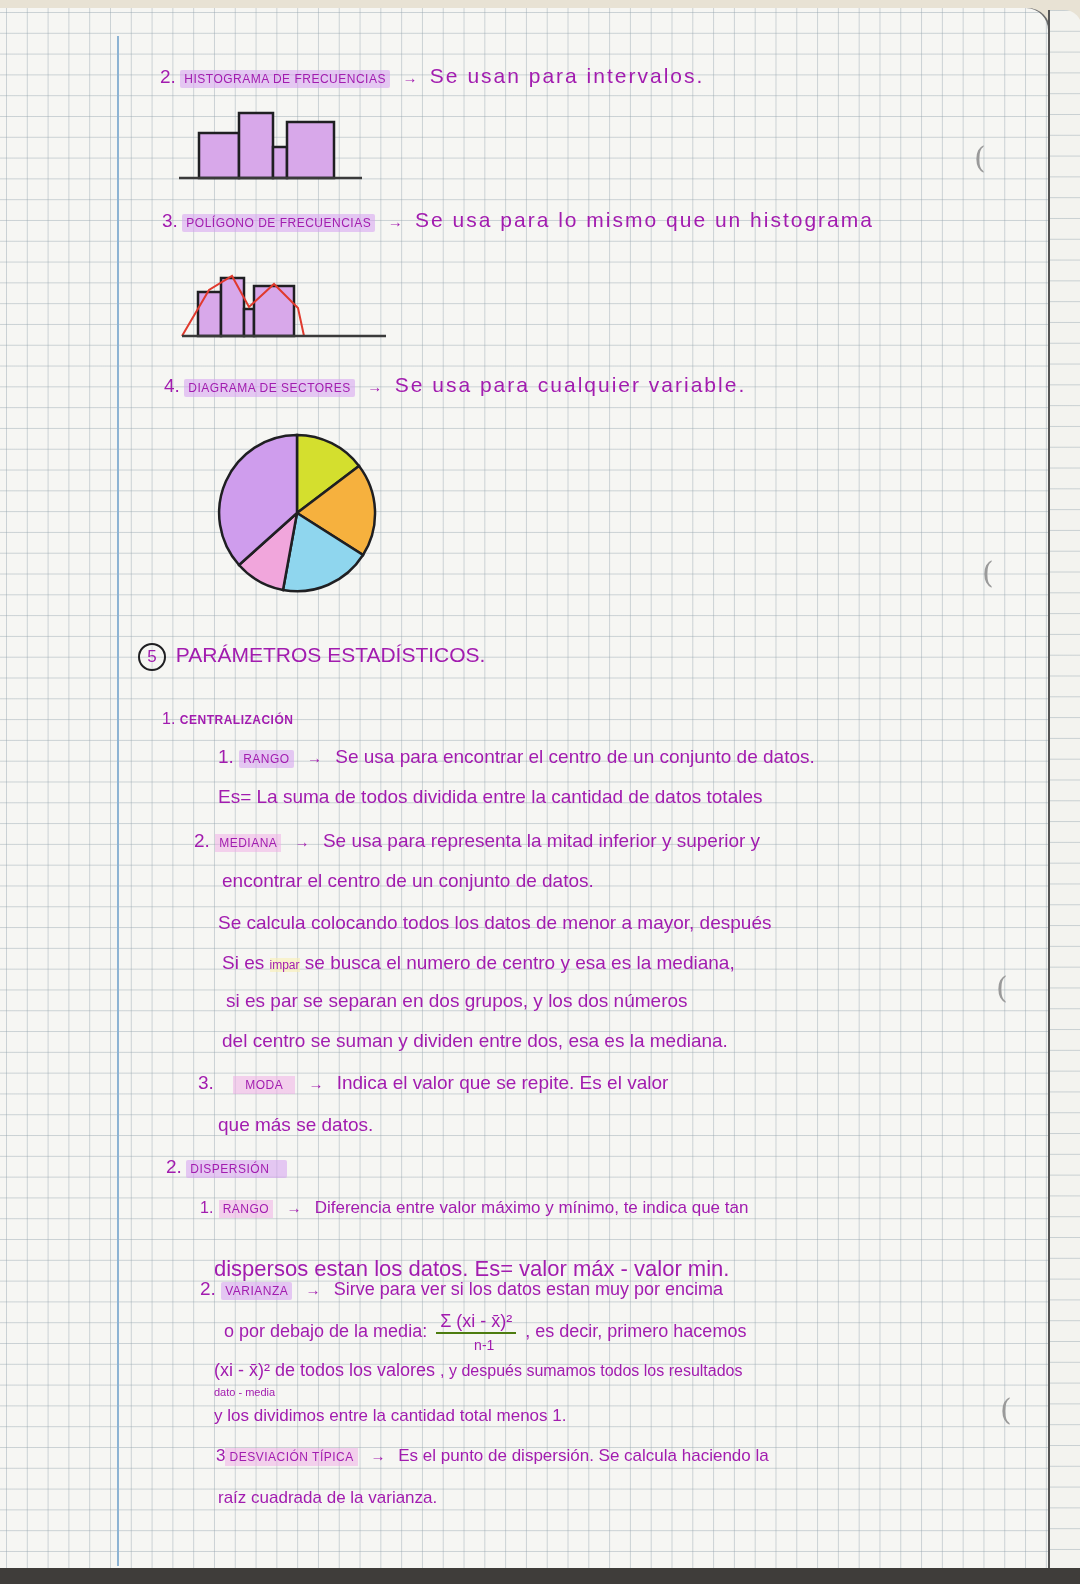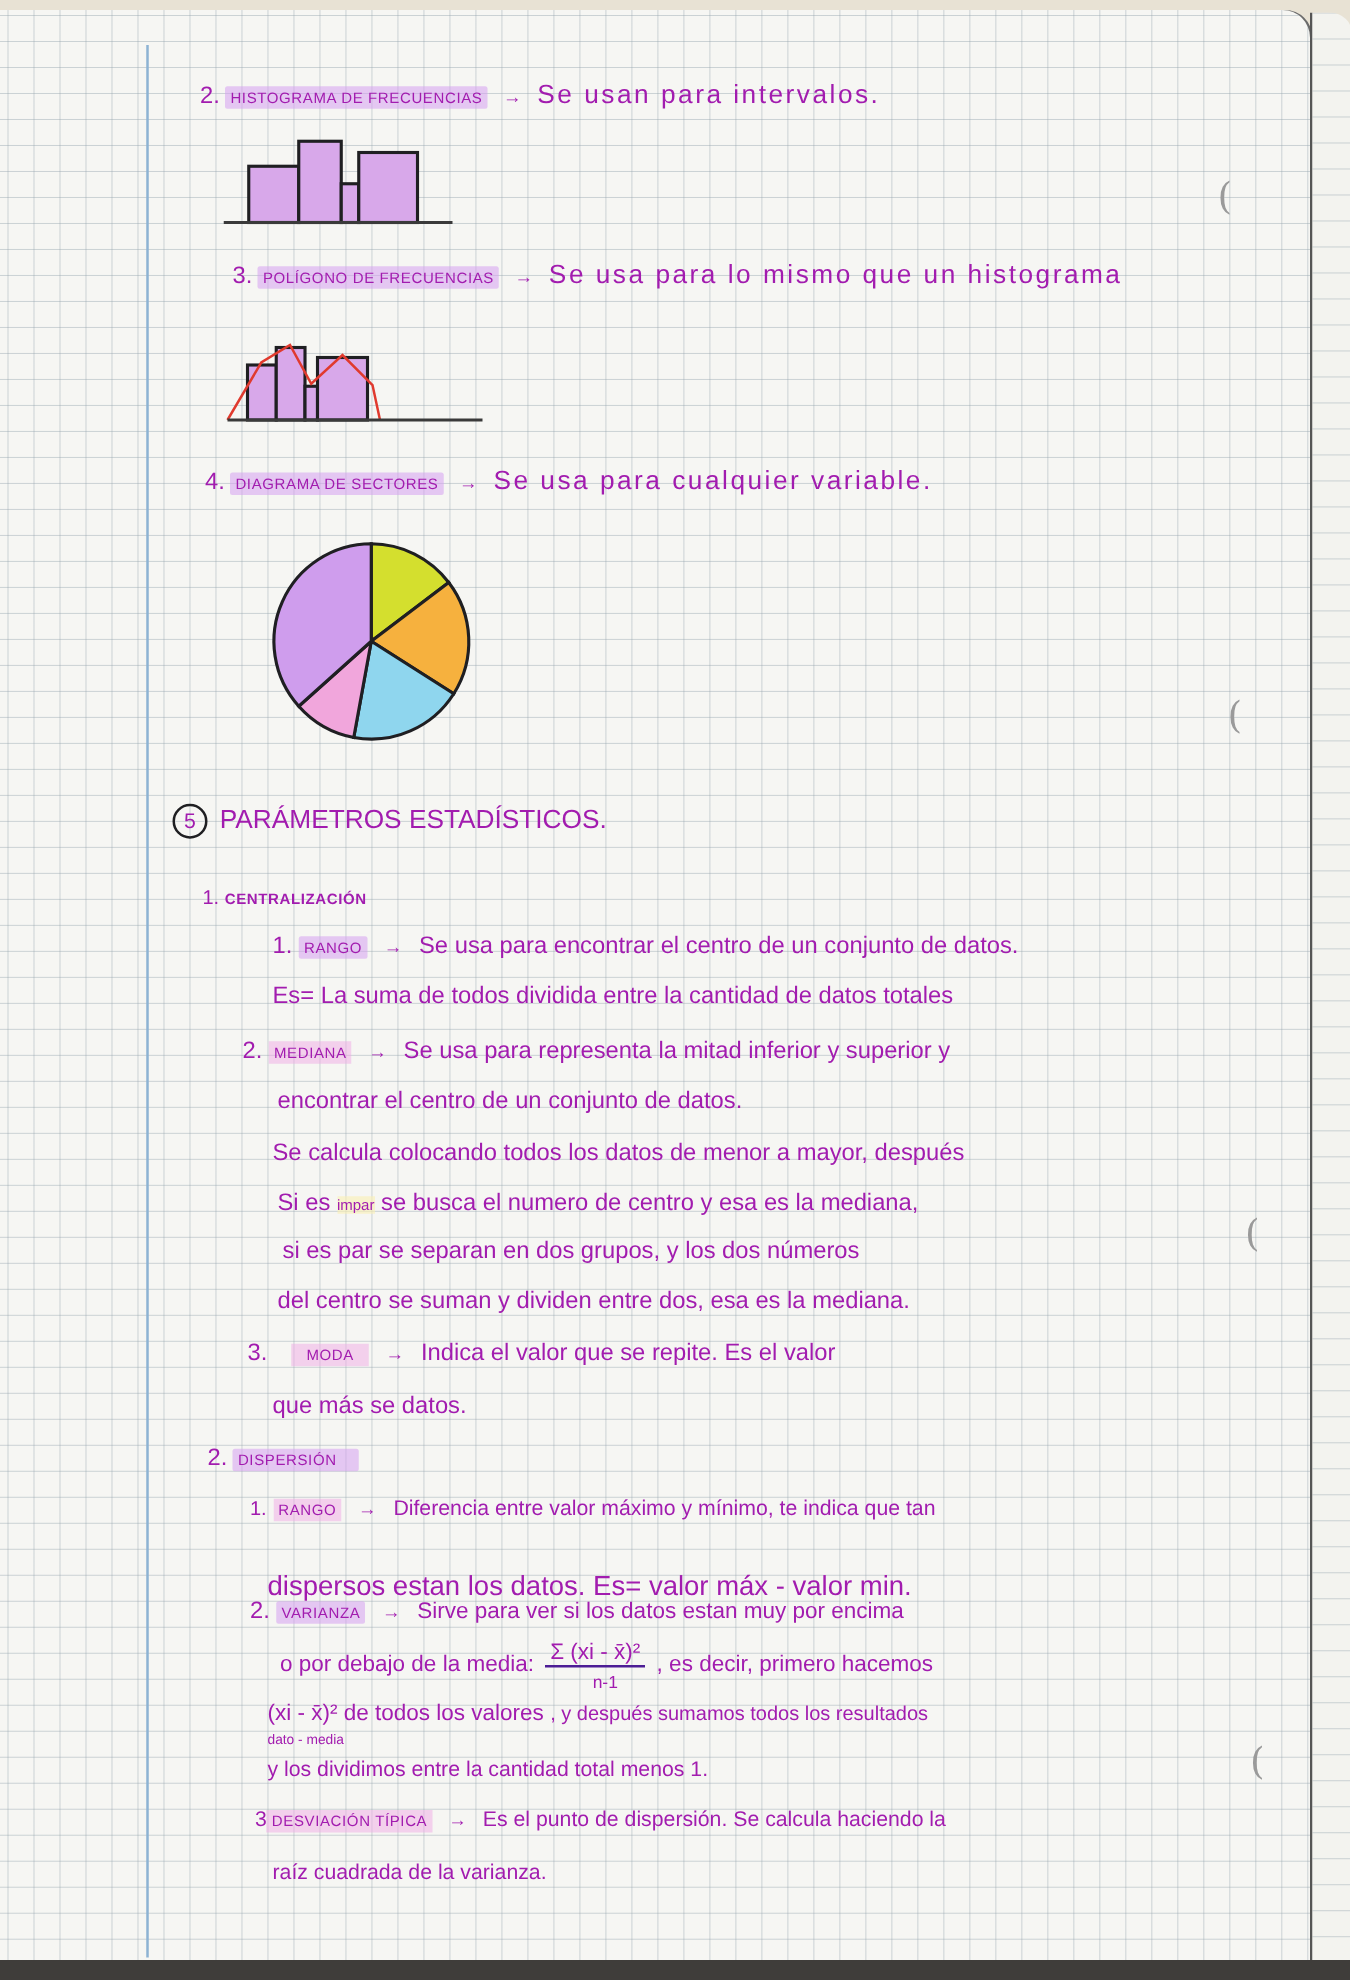"3. POLÍGONO DE FRECUENCIAS →" div.hw { margin-left: 24px -> none }
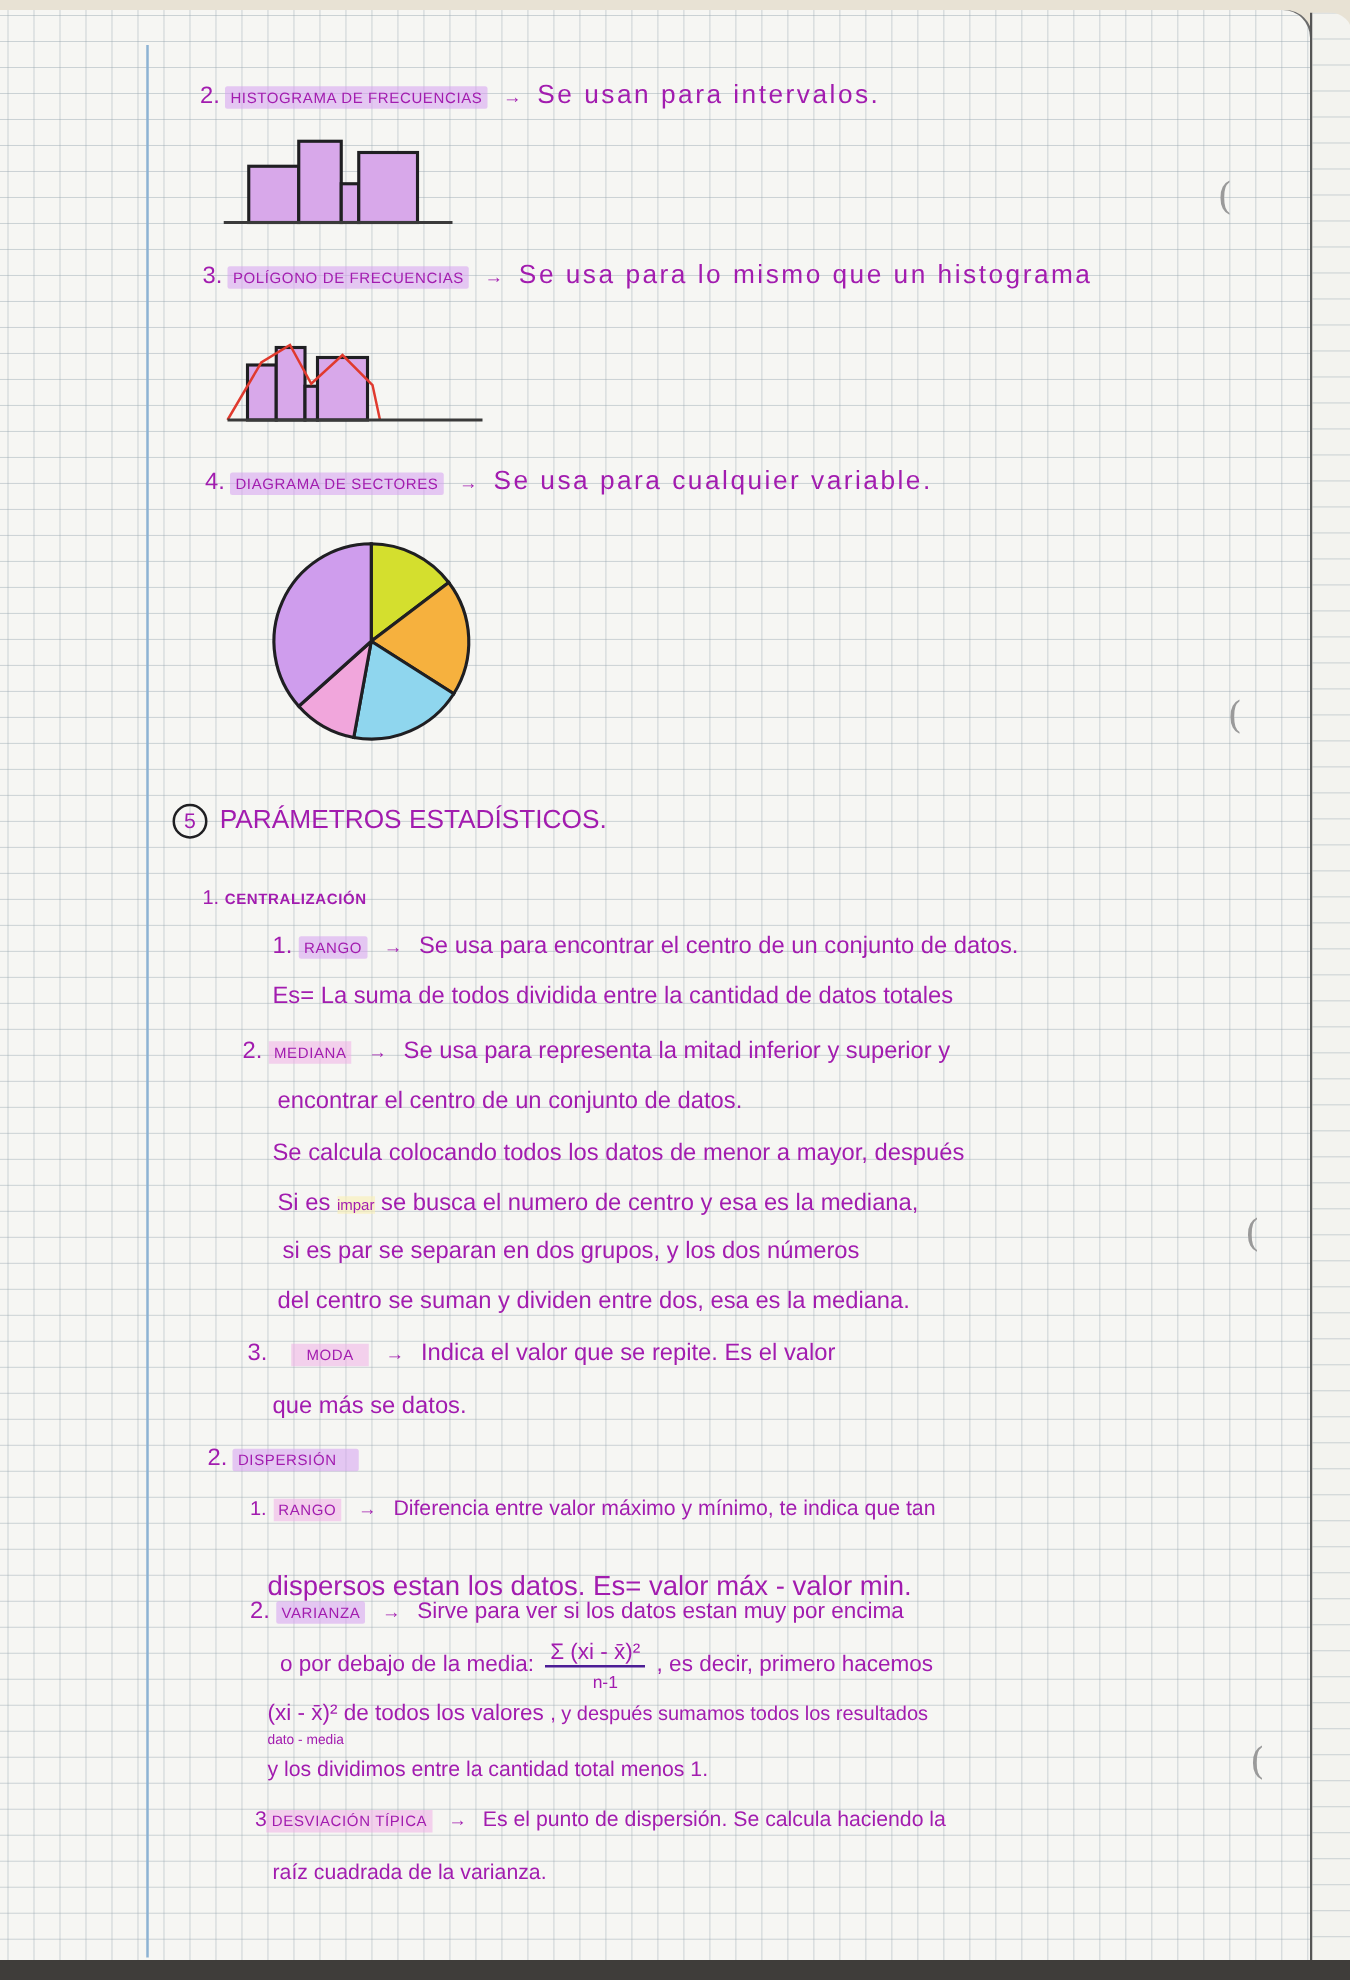"Σ (xi - x̄)²" .frac .num { border-bottom: 2px solid #4c1d95 -> 2px solid #4d7c0f }
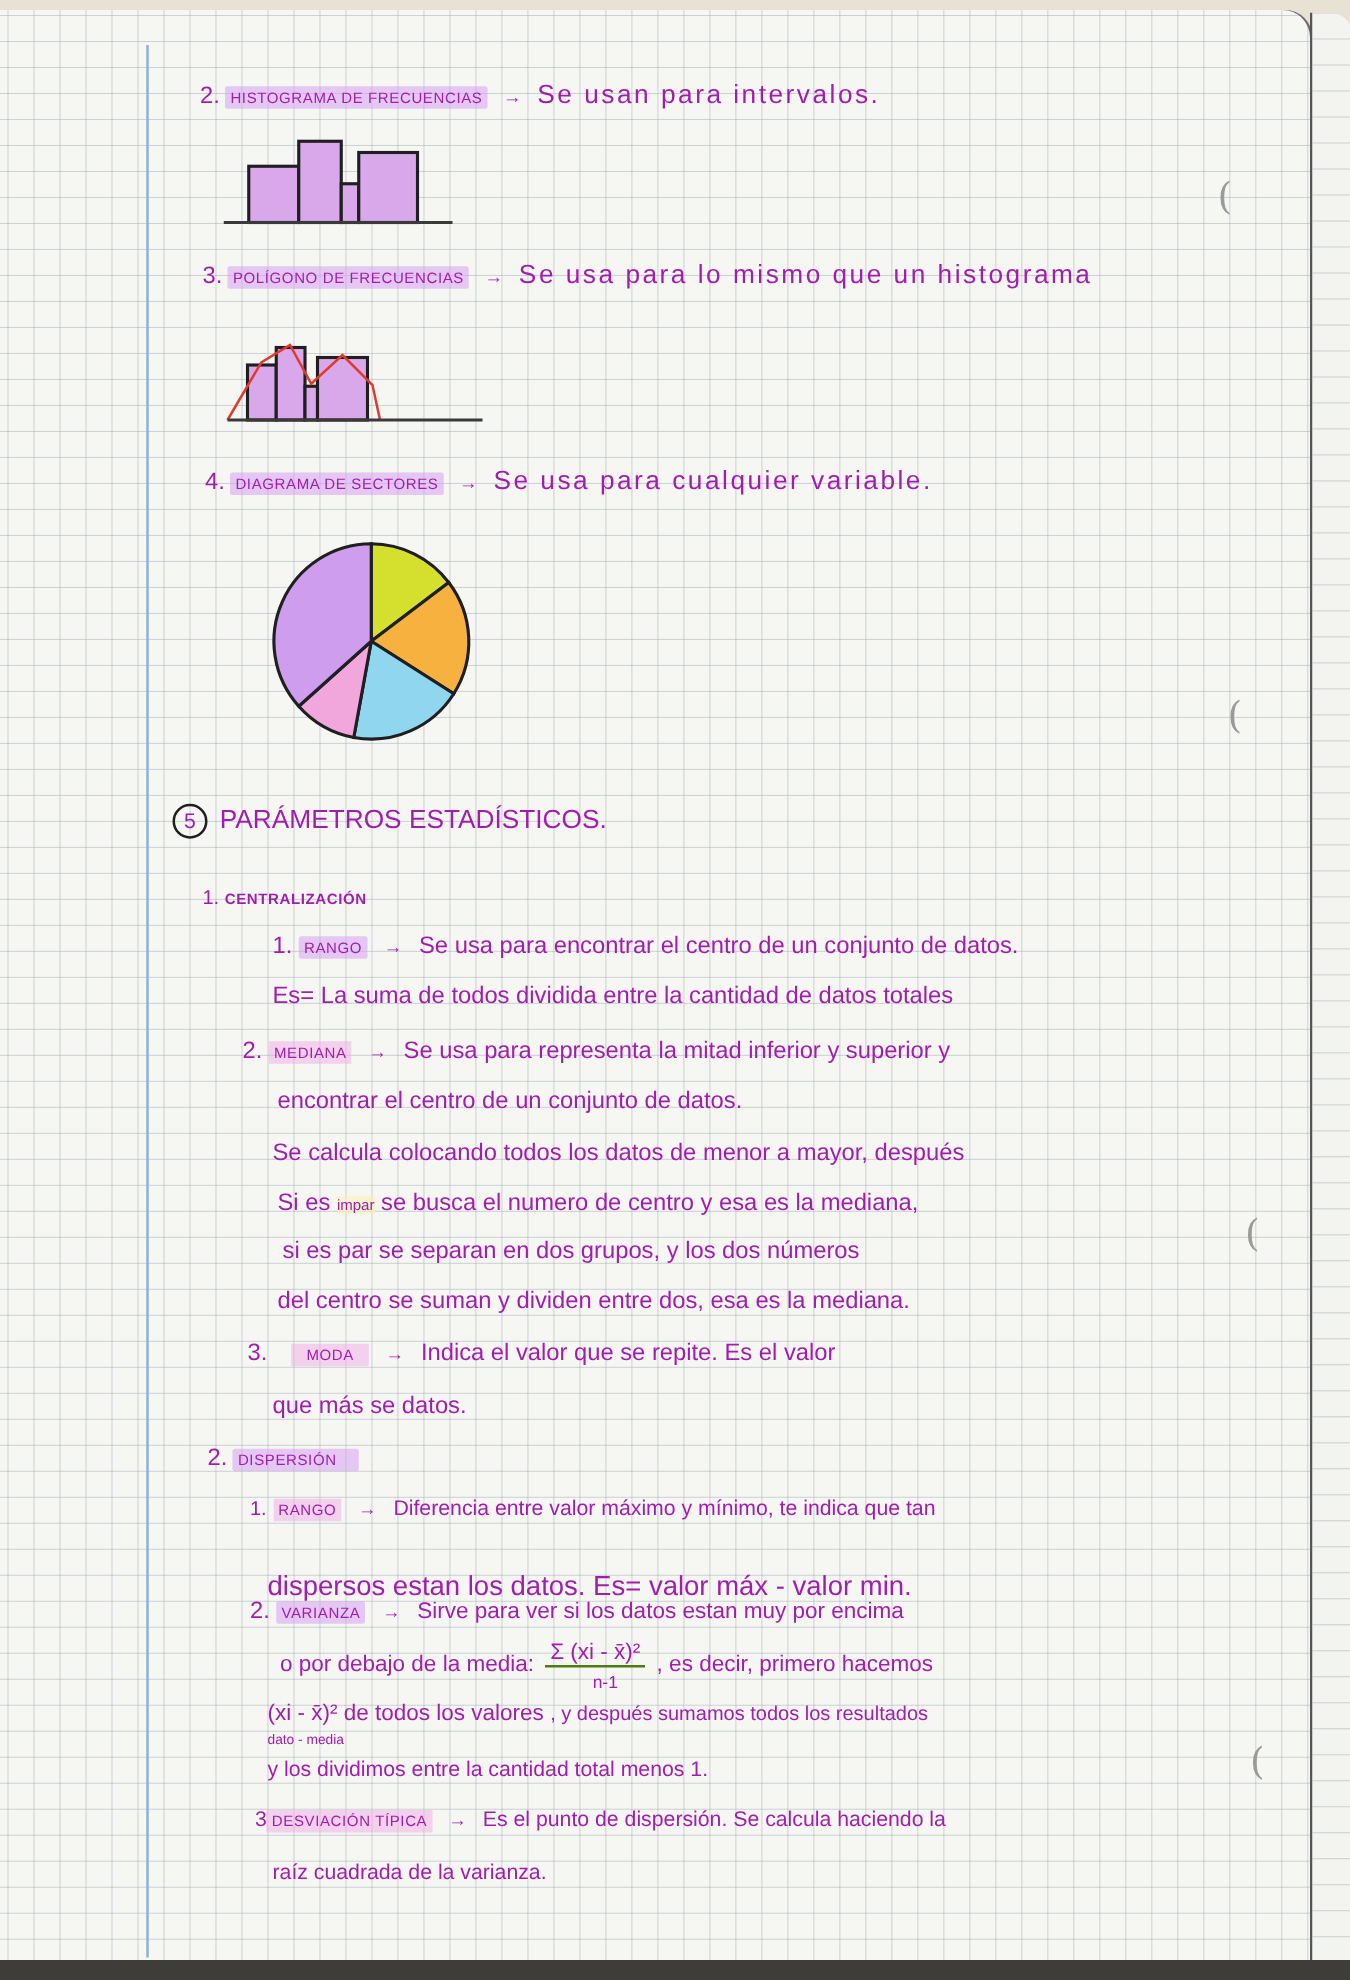"3 DESVIACIÓN TÍPICA → Es" div.hw { left: 204px -> 216px }
